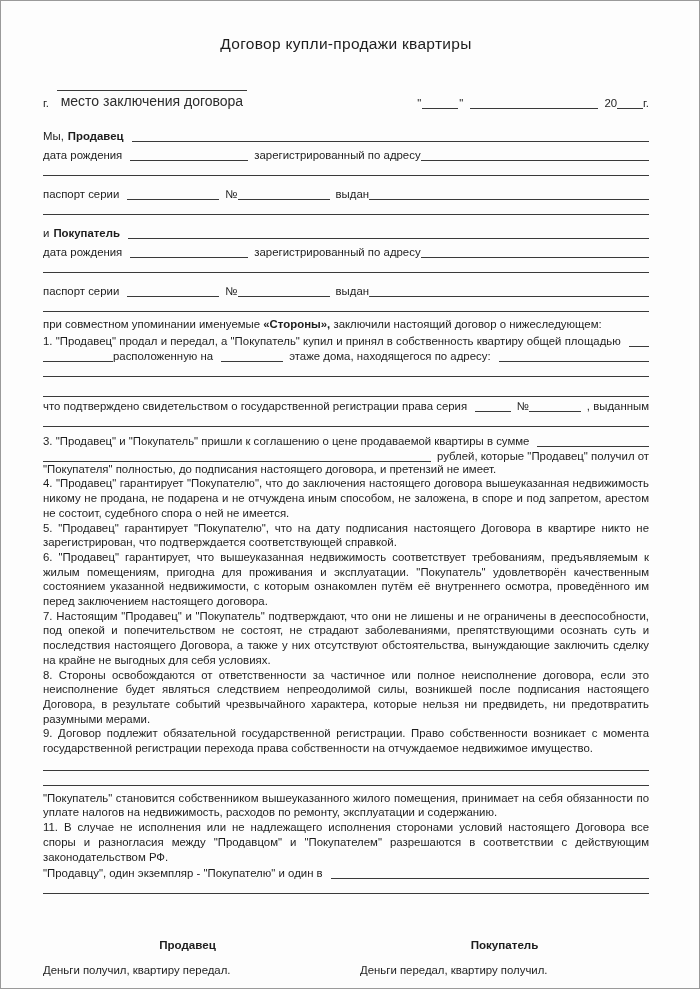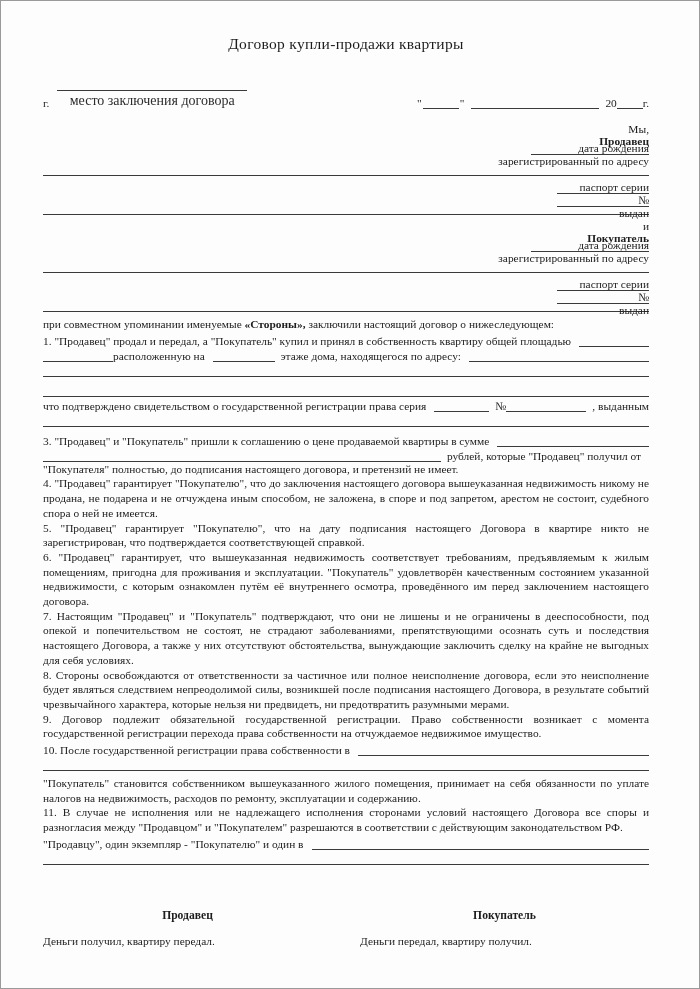"Договор купли-продажи квартиры" .page { font-family: Liberation Serif, serif -> Liberation Sans, sans-serif }
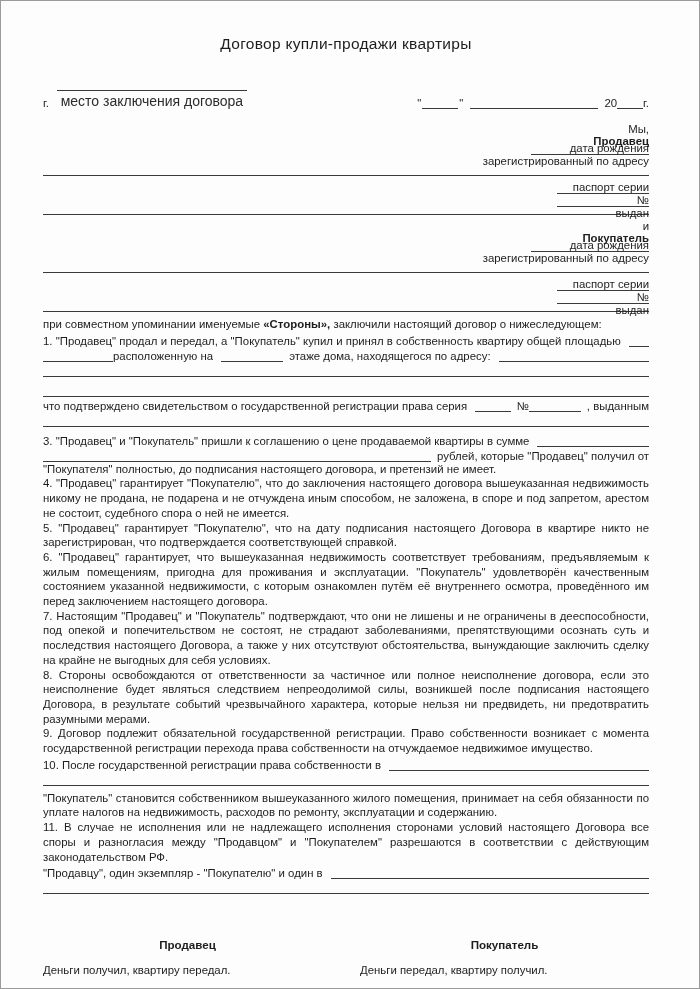"Мы," .frow { flex-direction: column -> none }
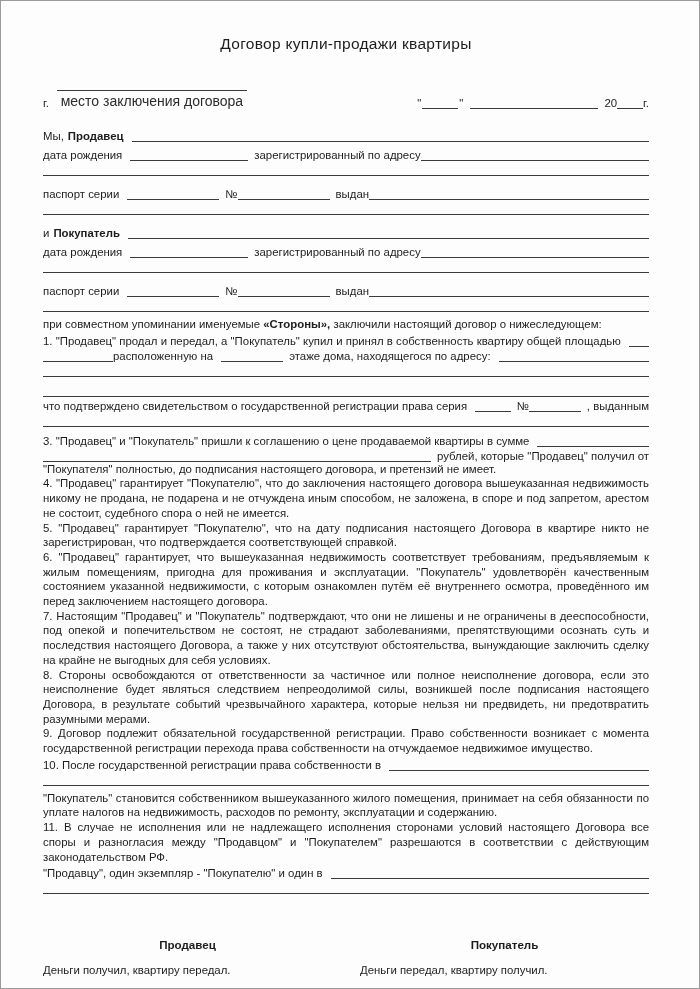"10. После государственной регистрации" span.t { html: <span>10. После государственной регистрации права собственности в</span> -> none }
